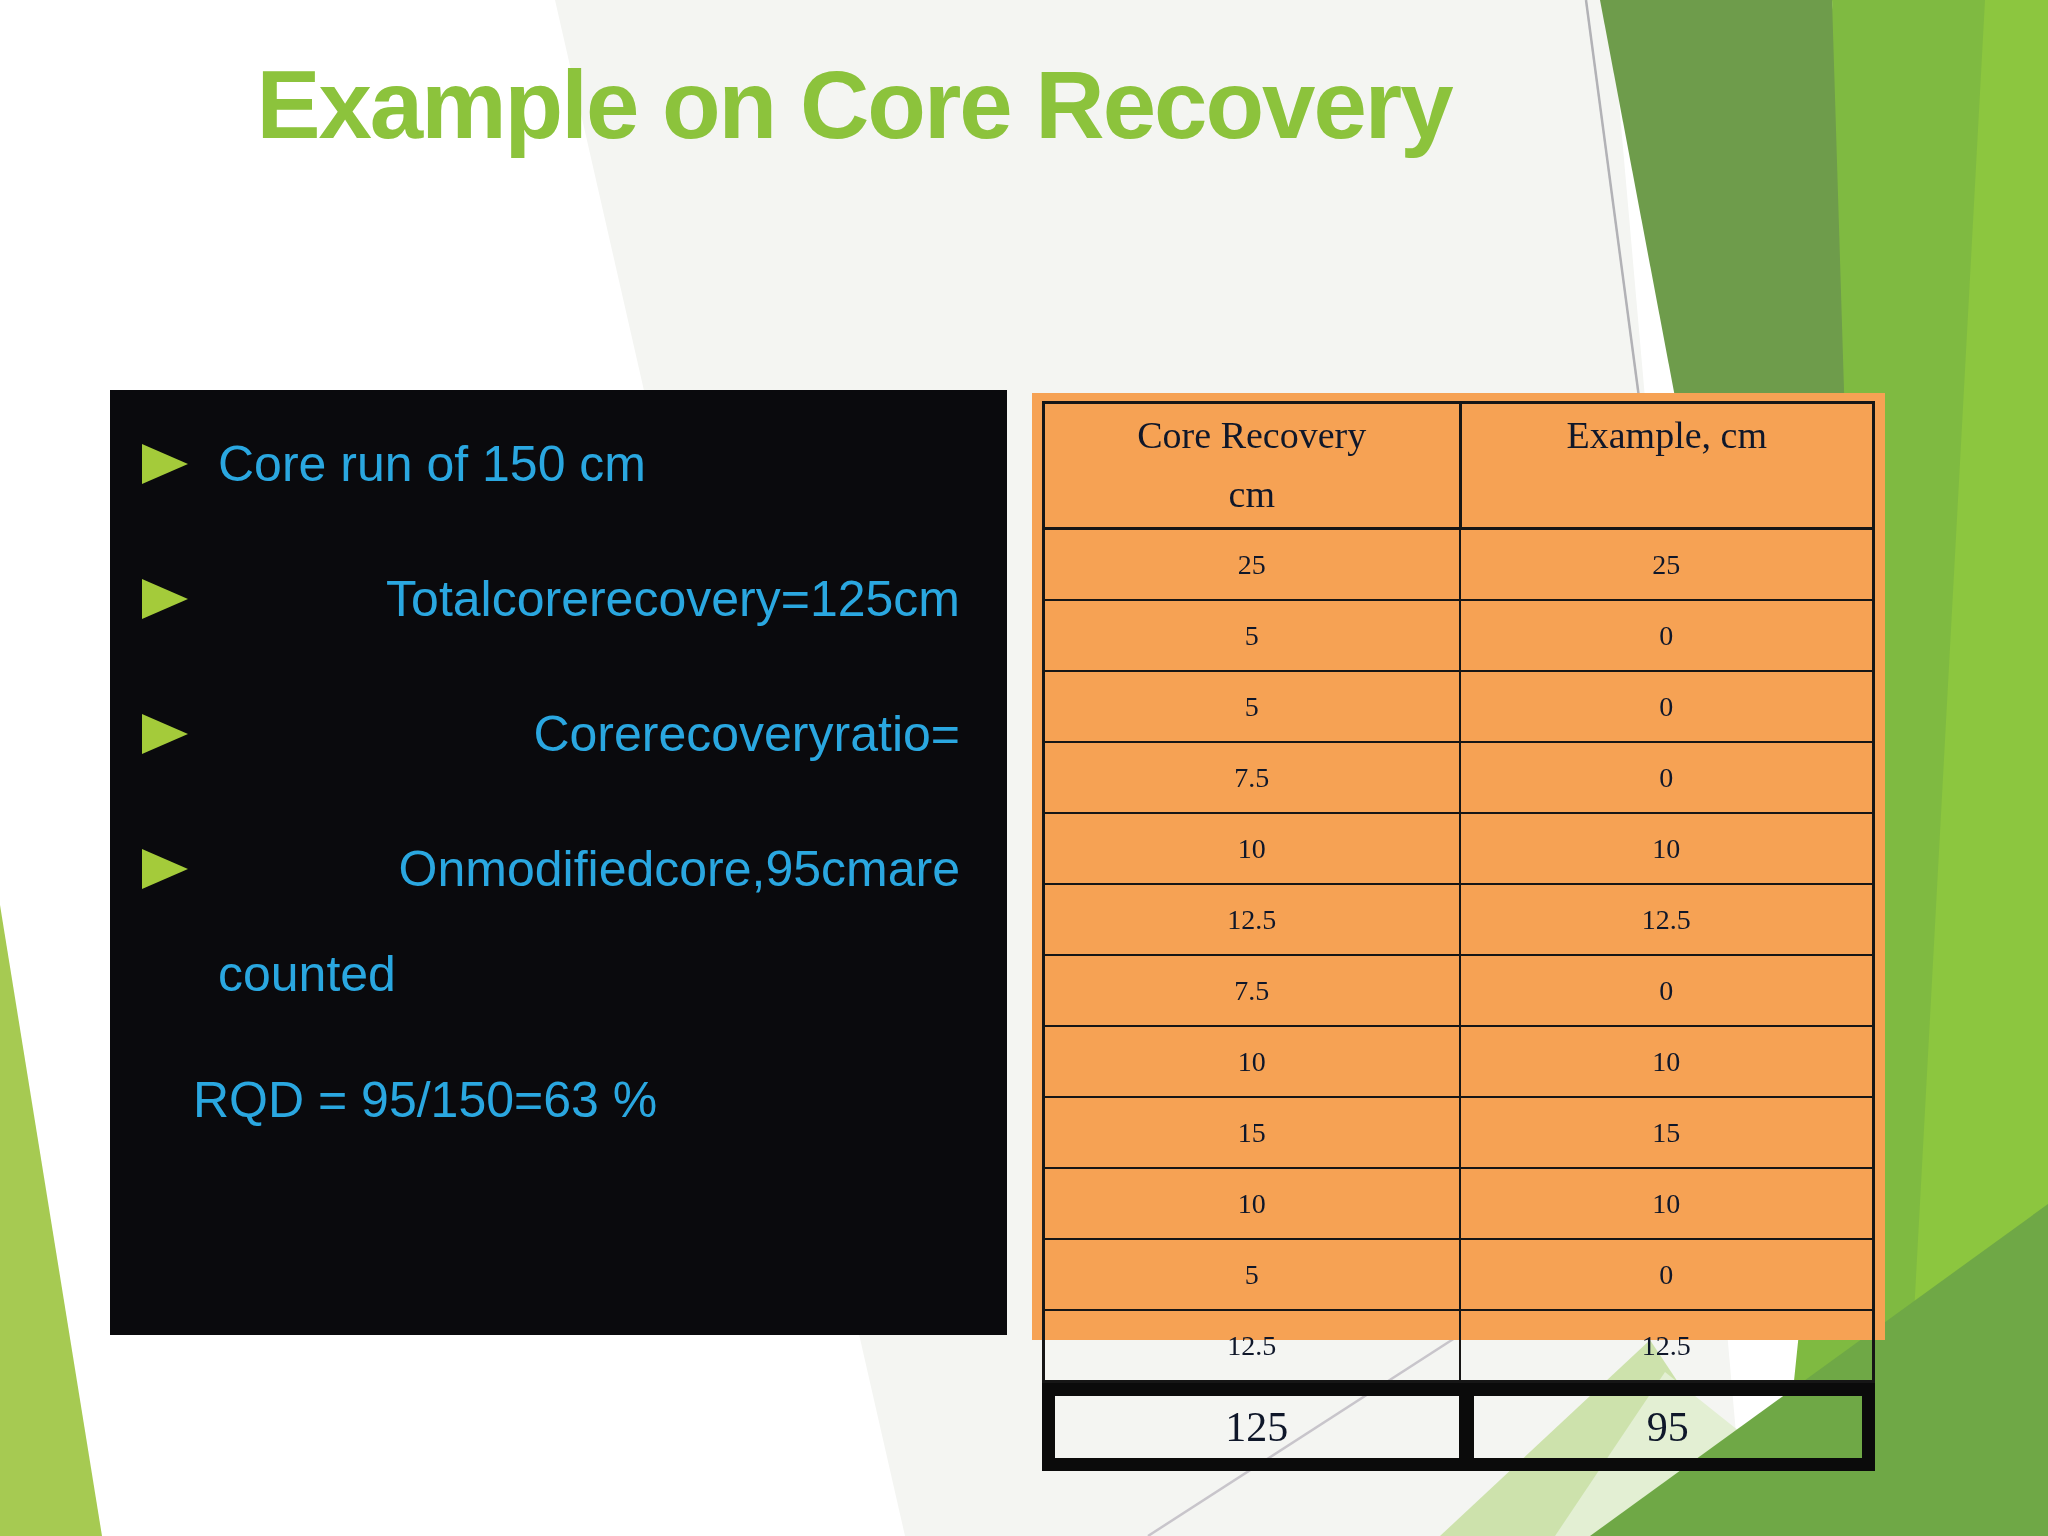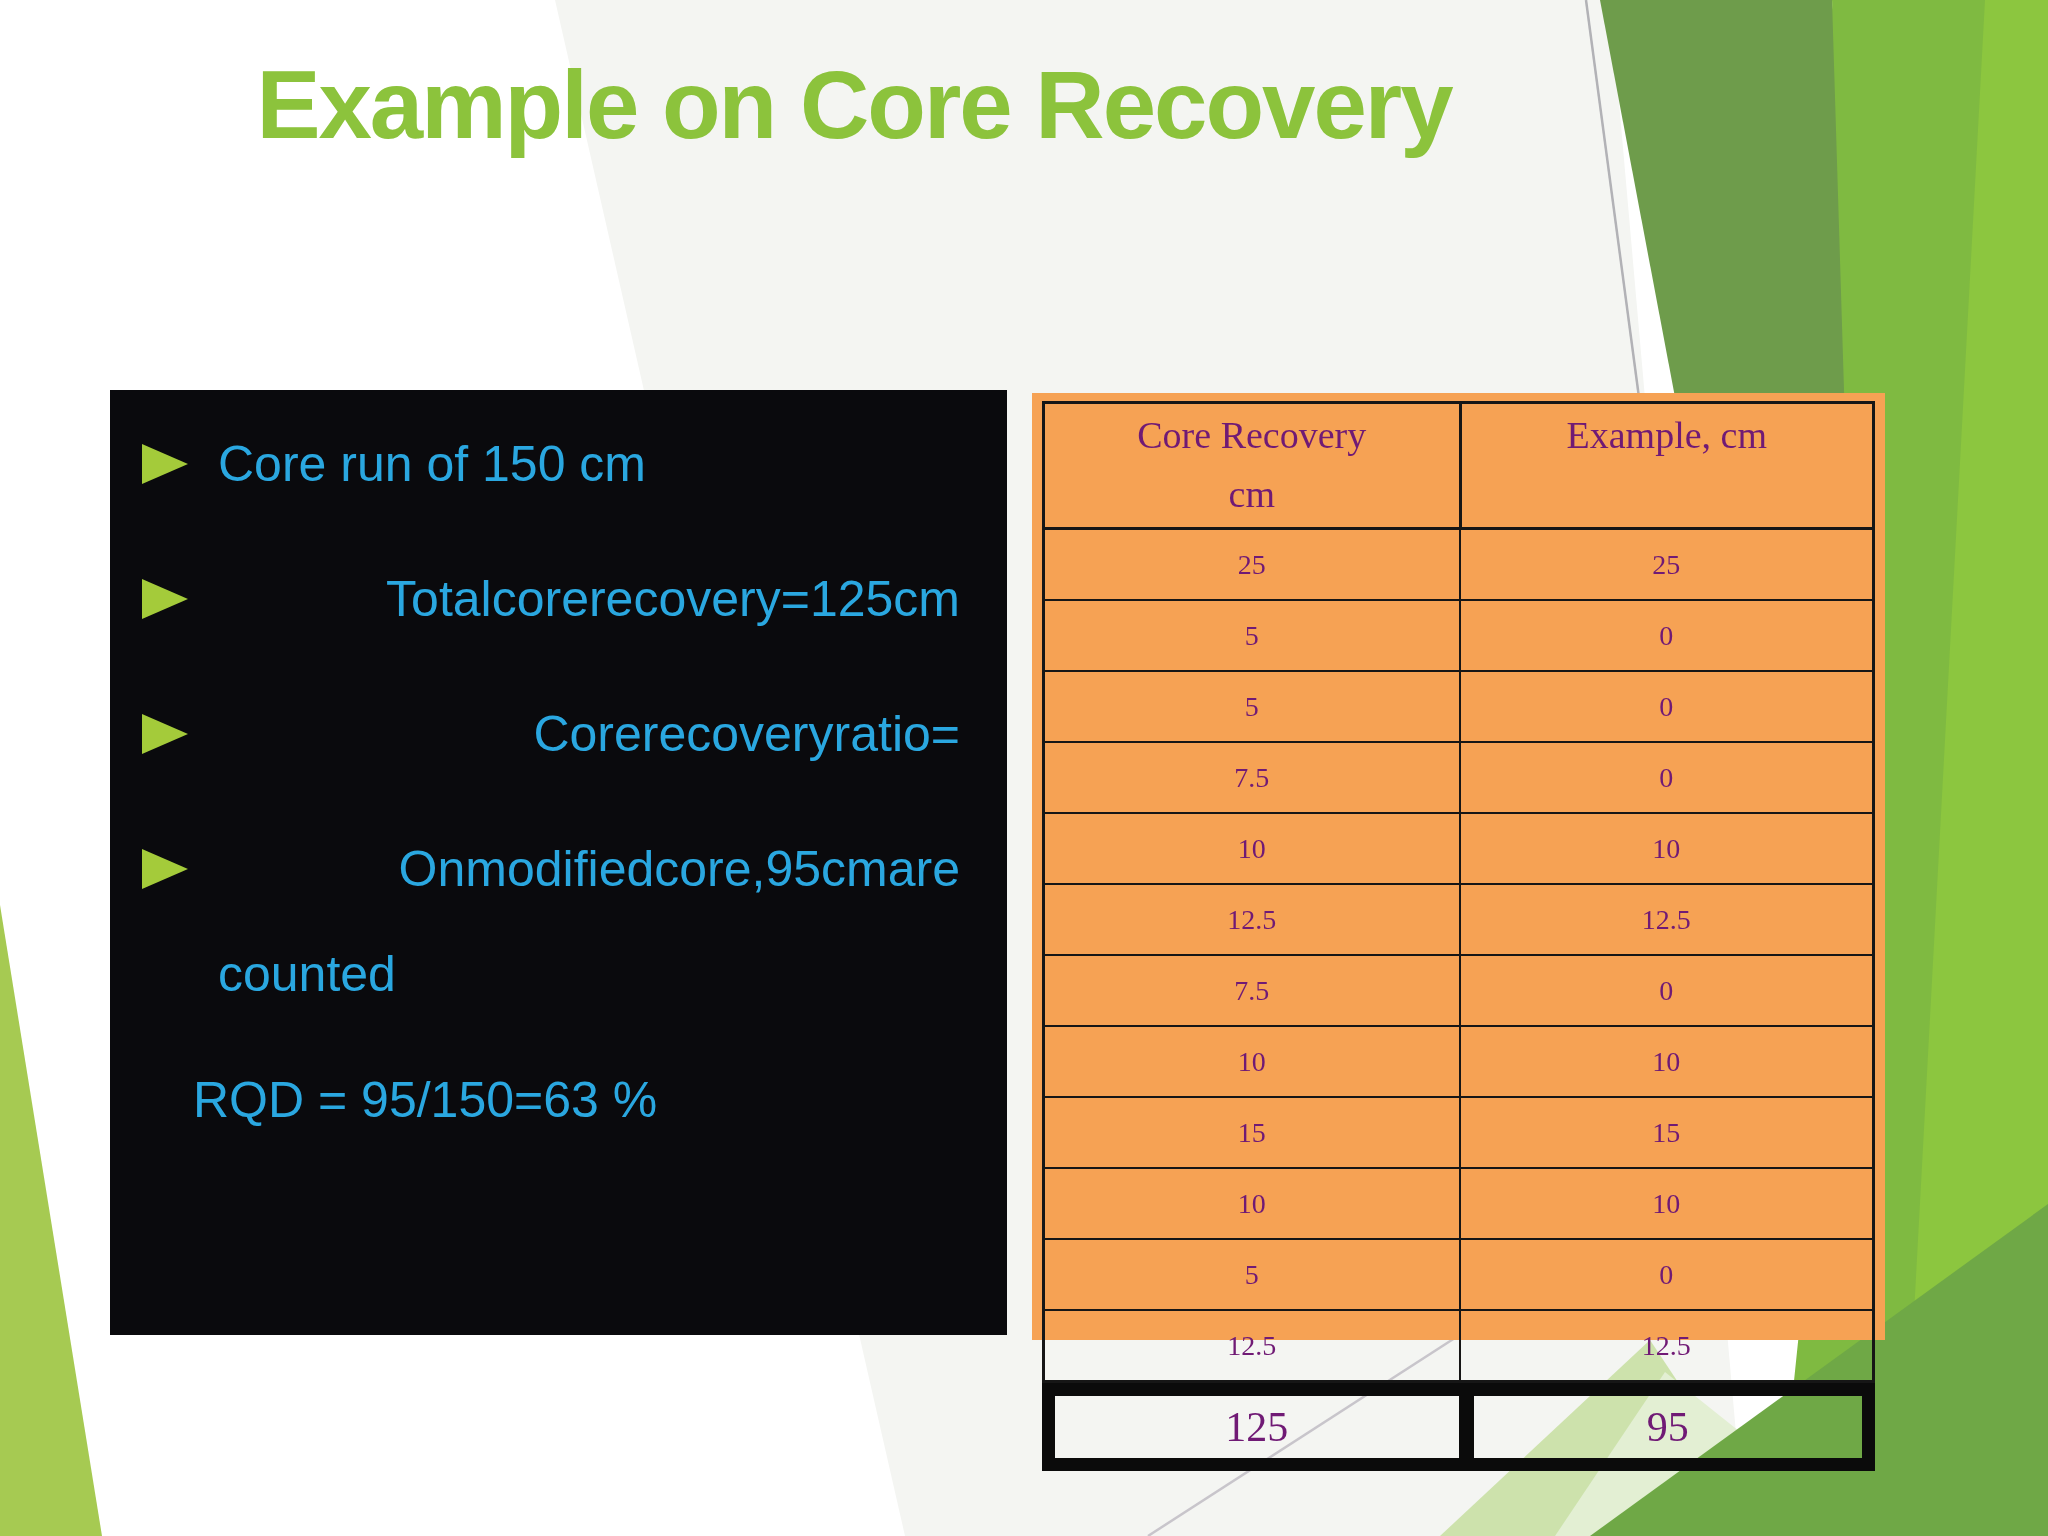"Core Recovery" .table-outer { color: #701a75 -> #0f172a }
